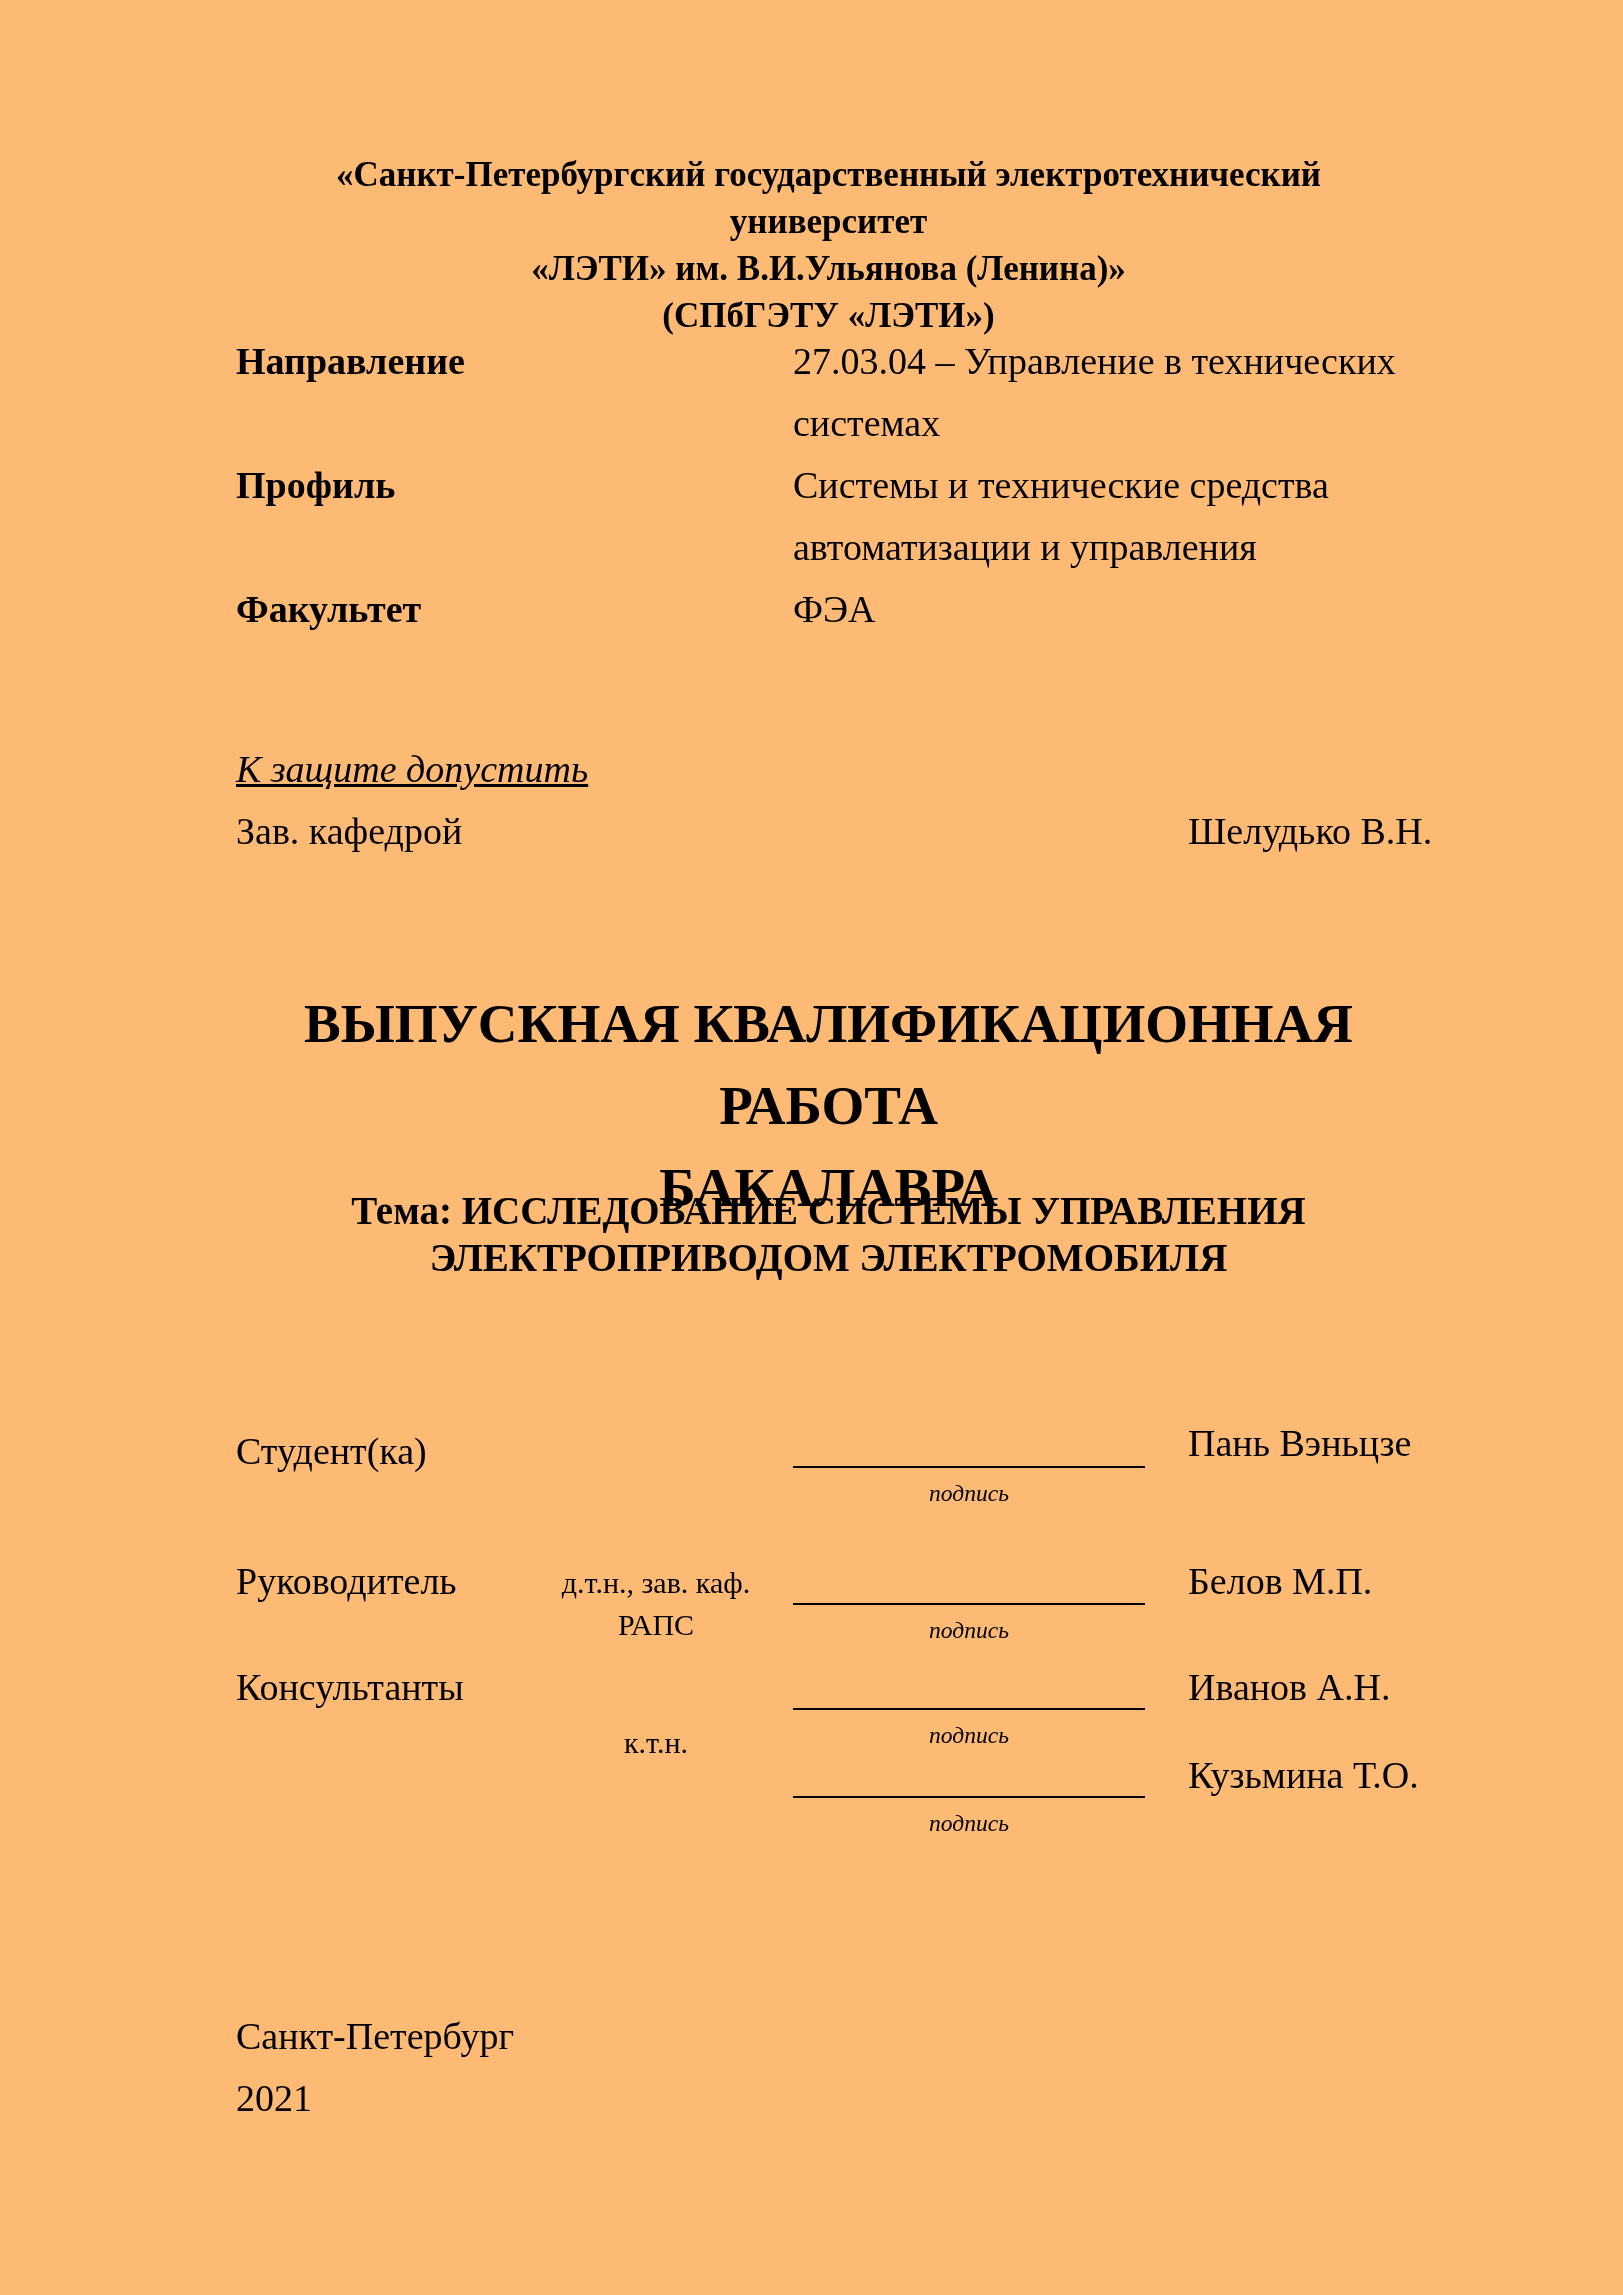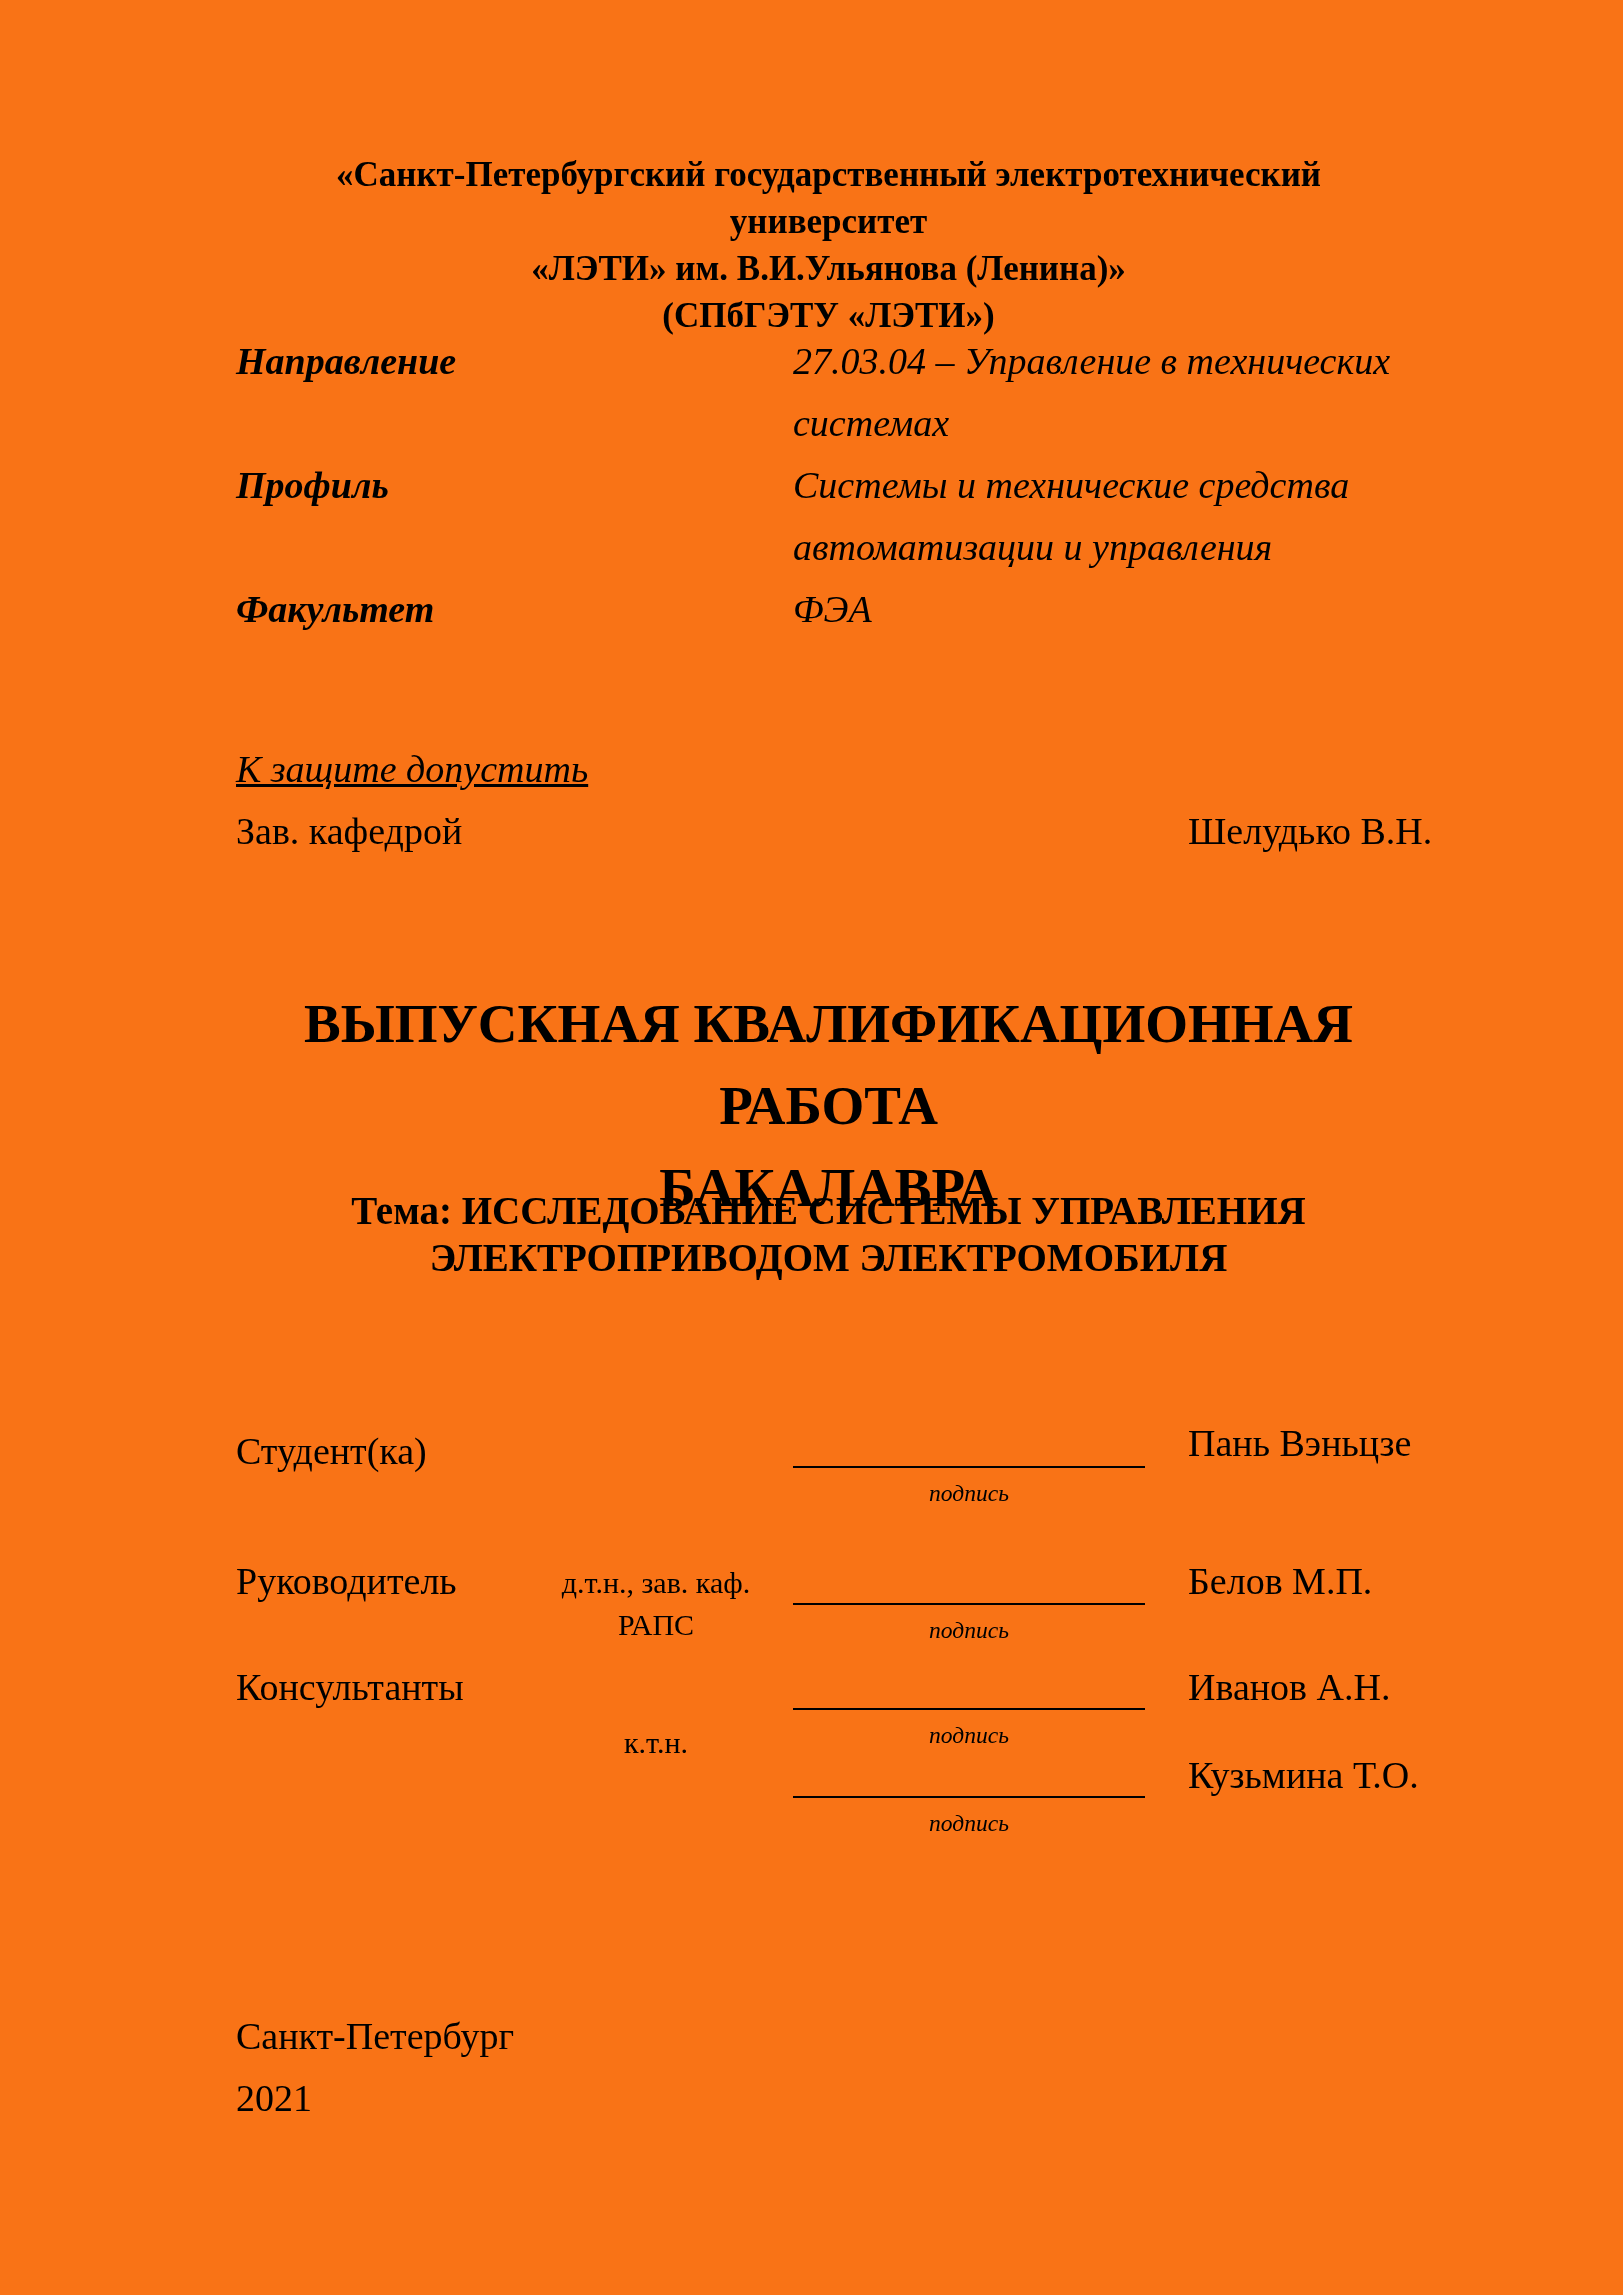"«Санкт-Петербургский государственный" .page { background: #f97316 -> #fdba74 }
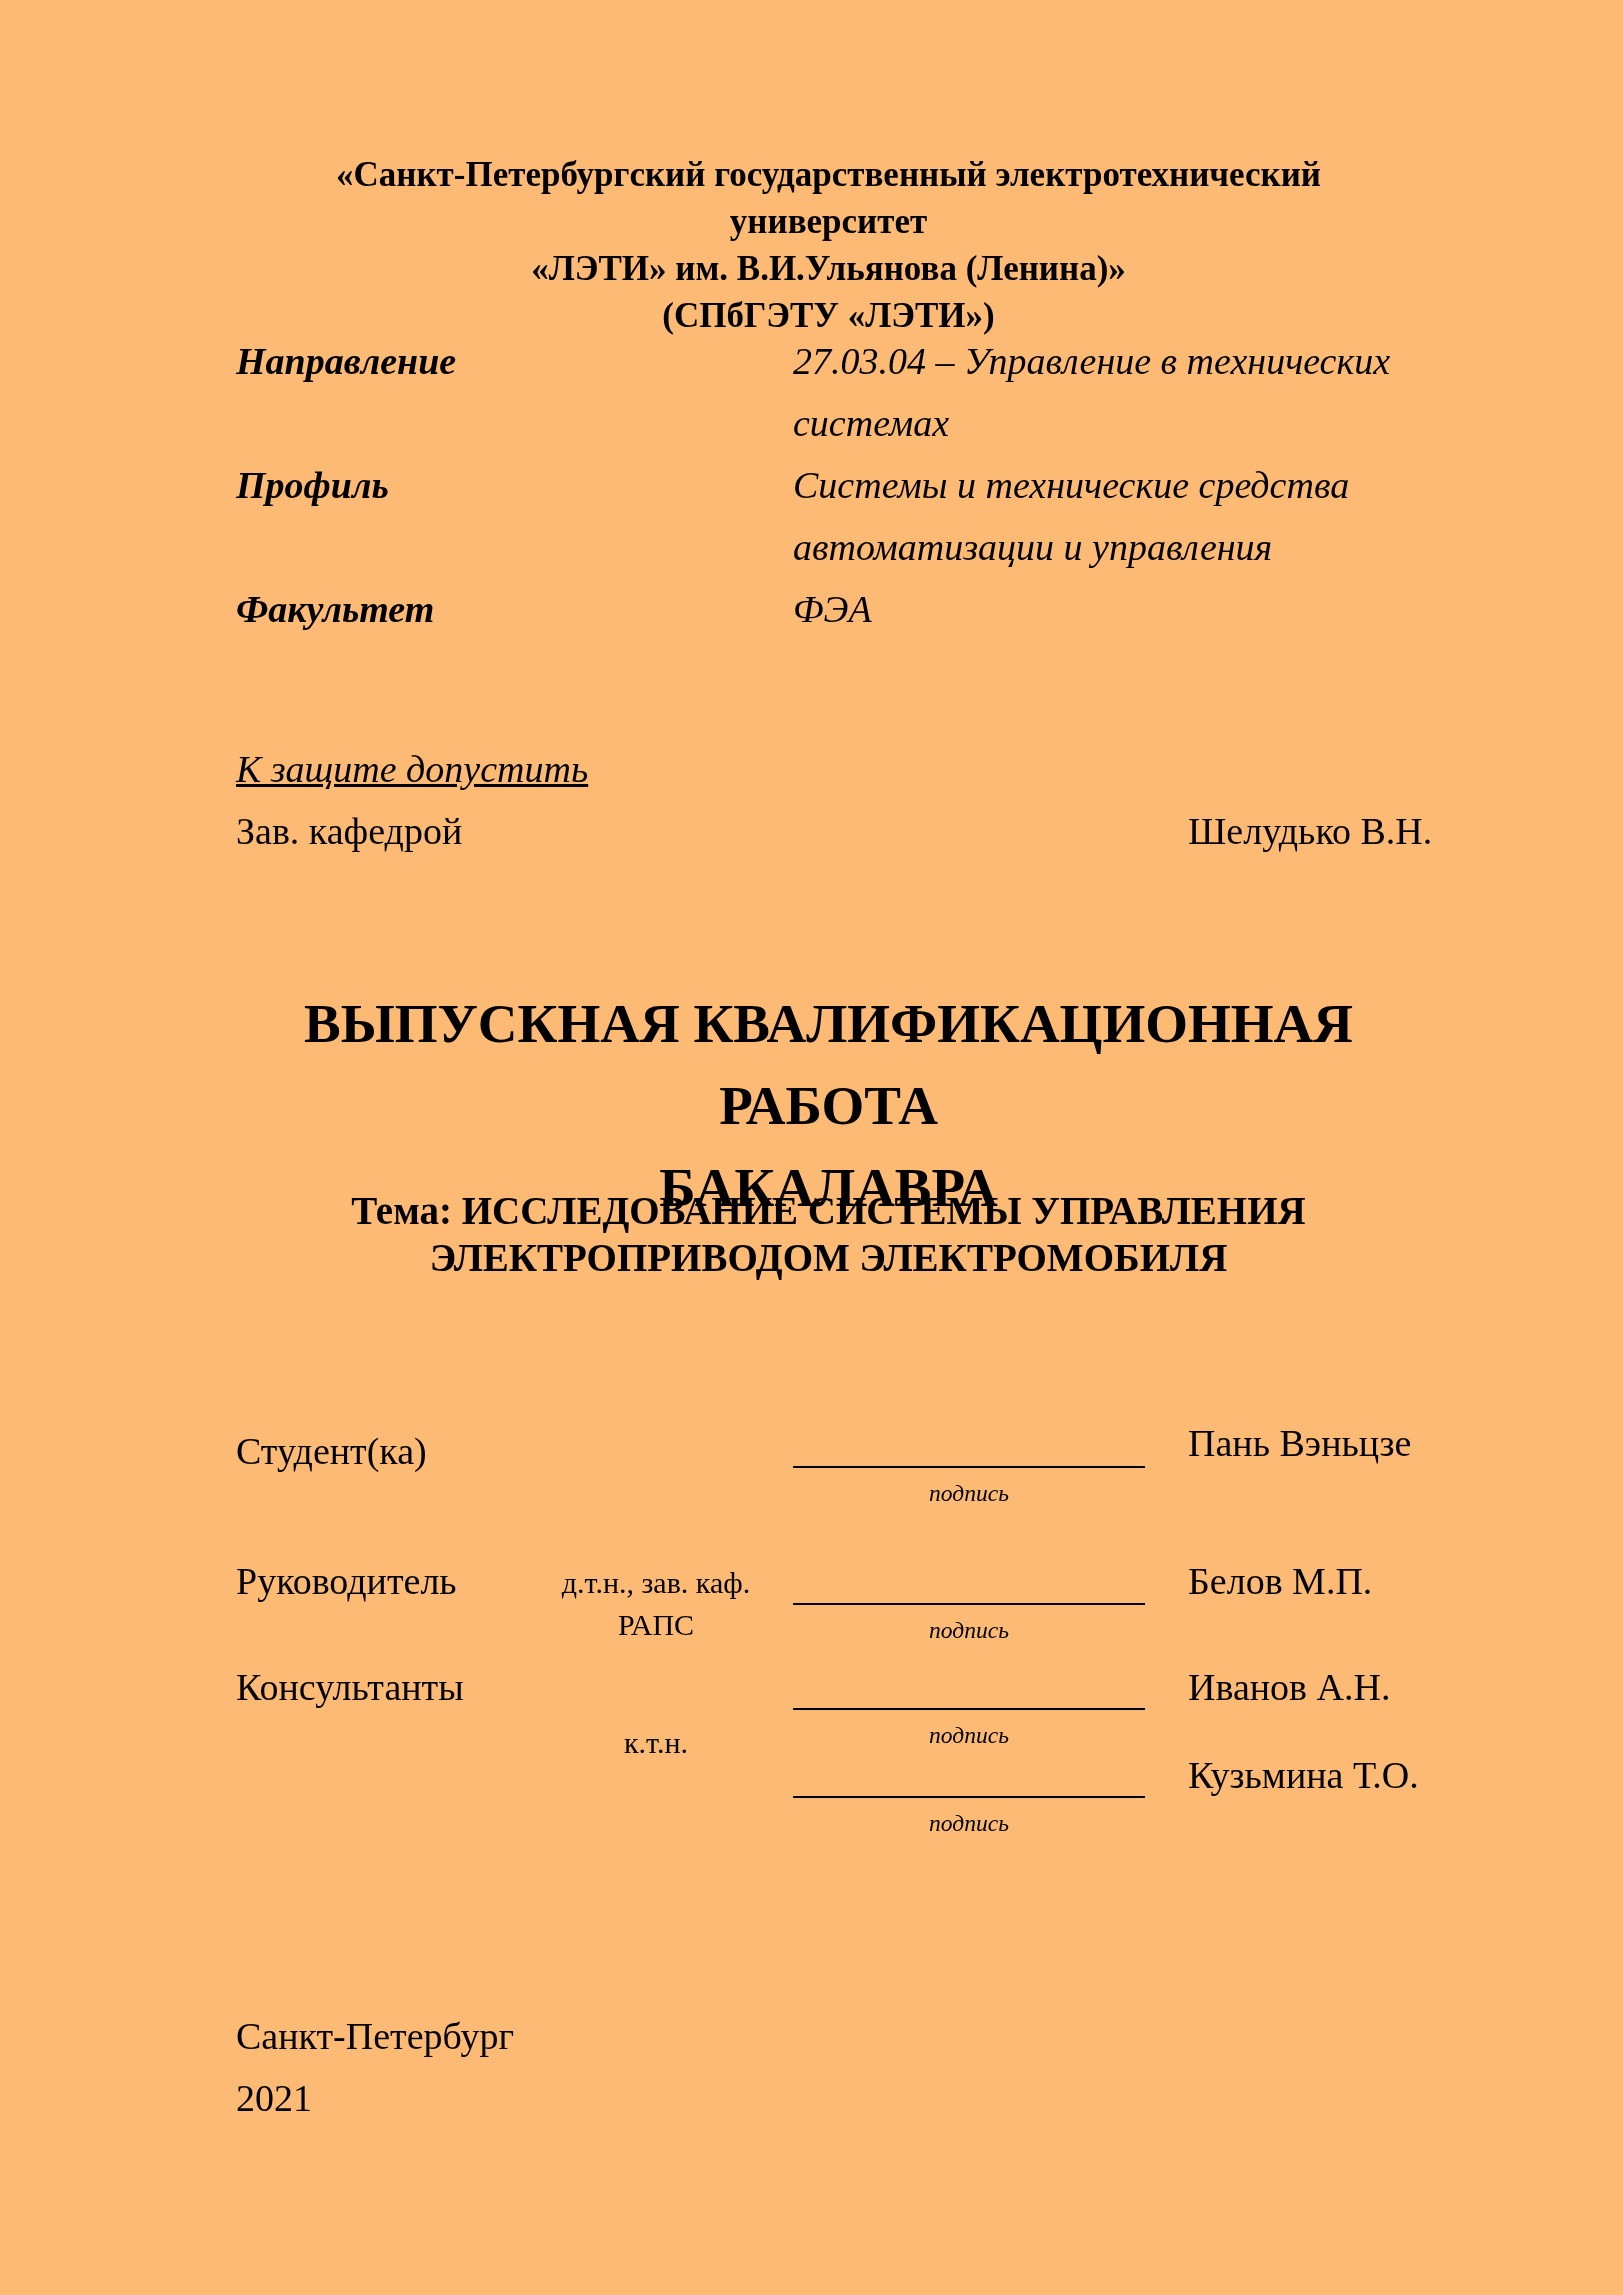"Направление" .field-line { font-style: italic -> none }
